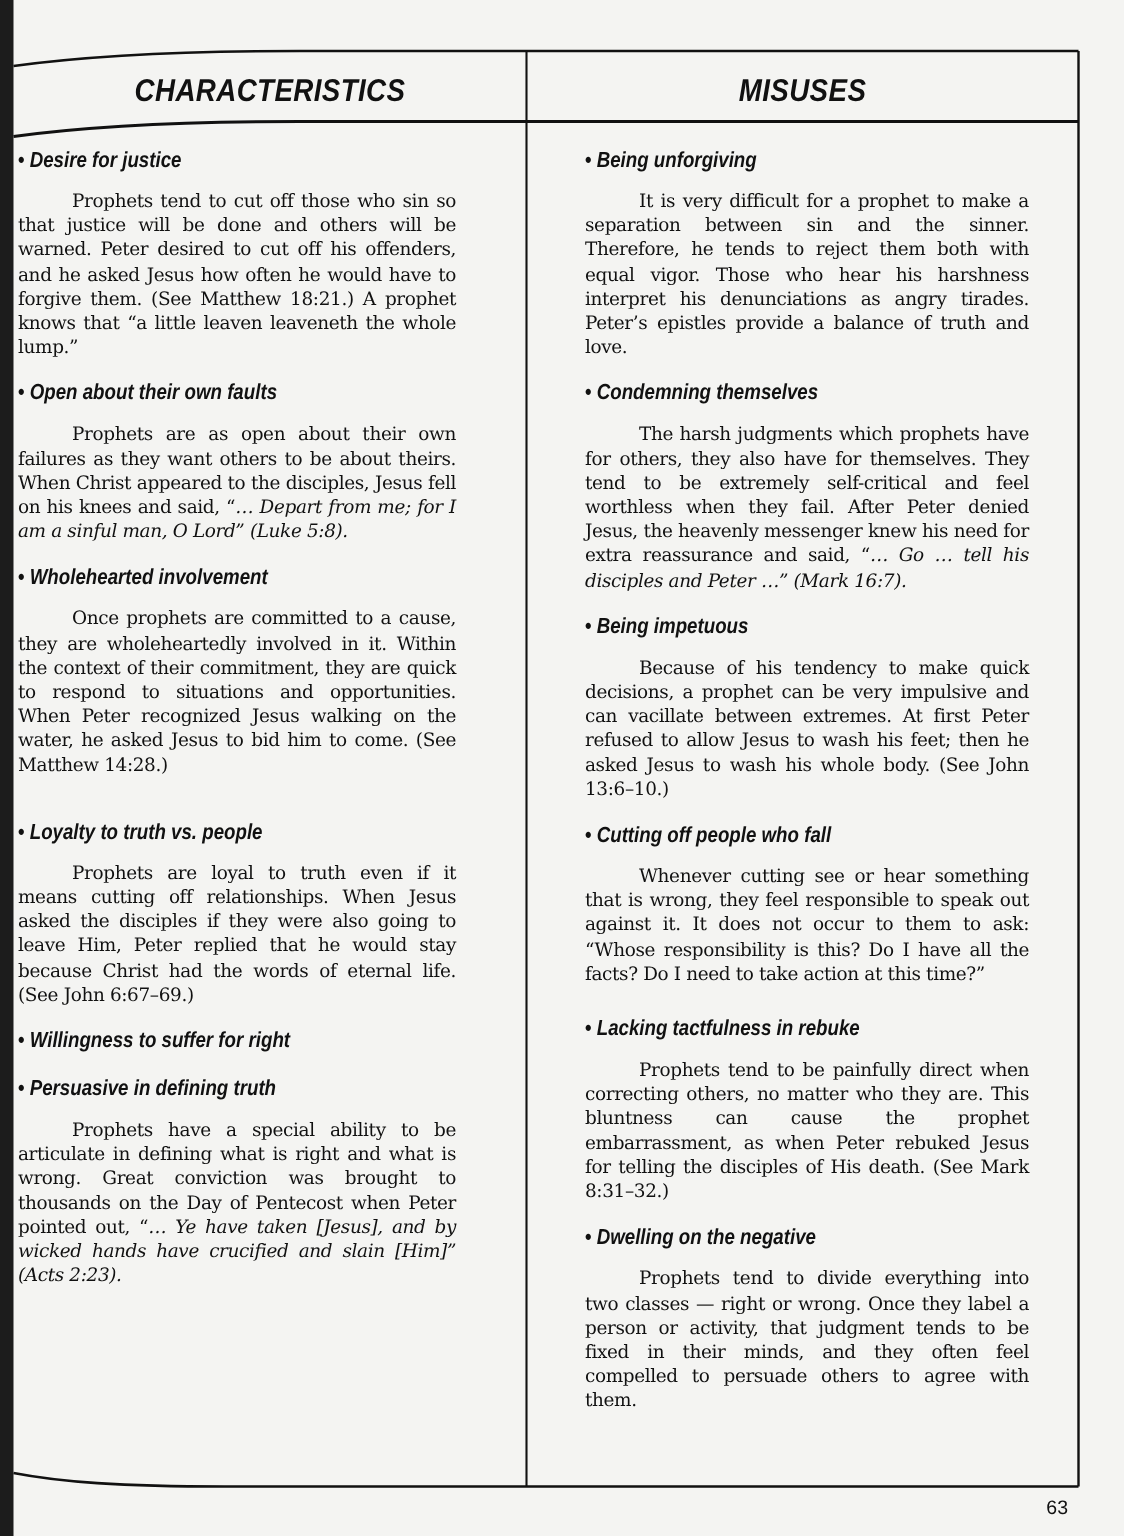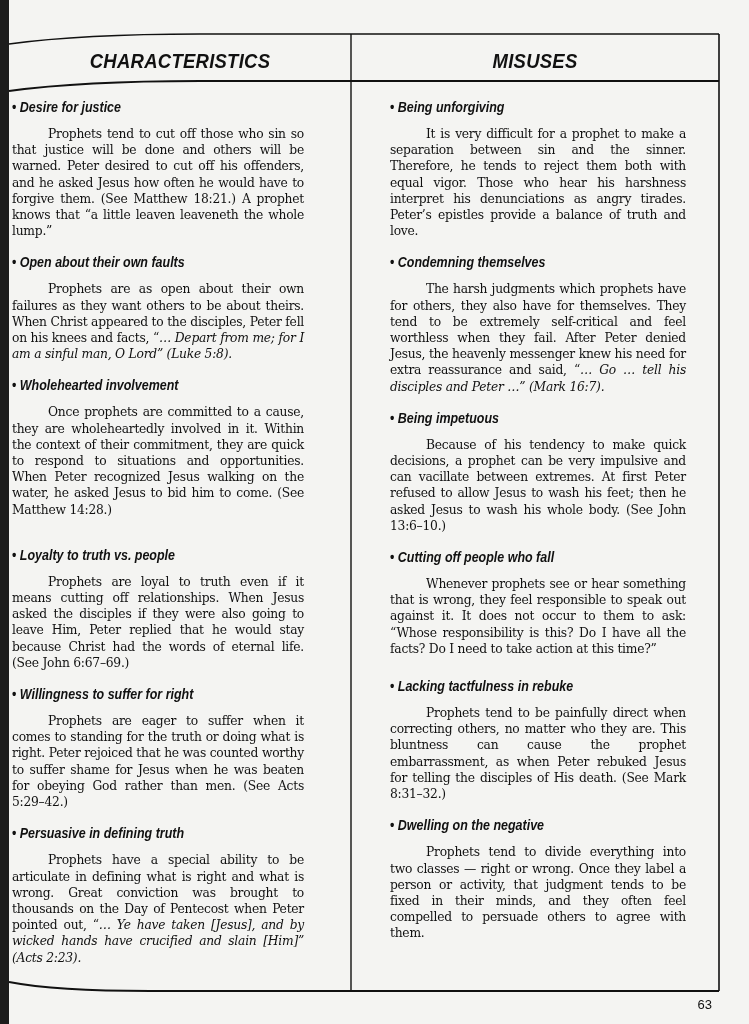"Prophets are as open about" span { text: Peter fell on his knees and facts -> Jesus fell on his knees and said }
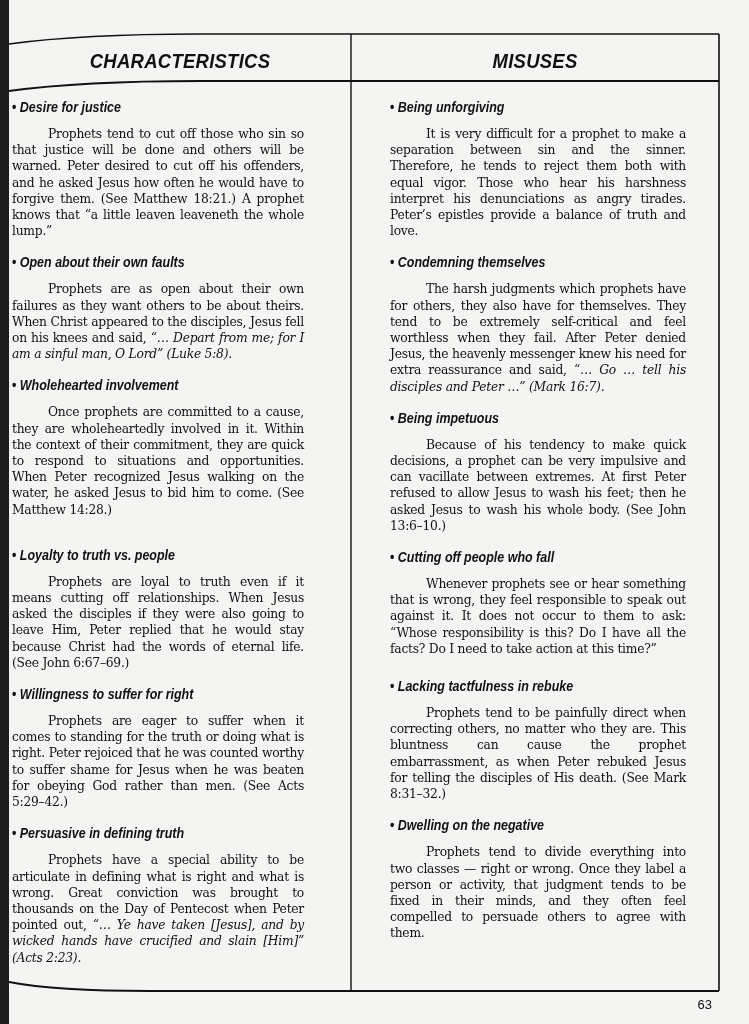"Whenever prophets see or hear" p.section-body { text: prophets -> cutting }
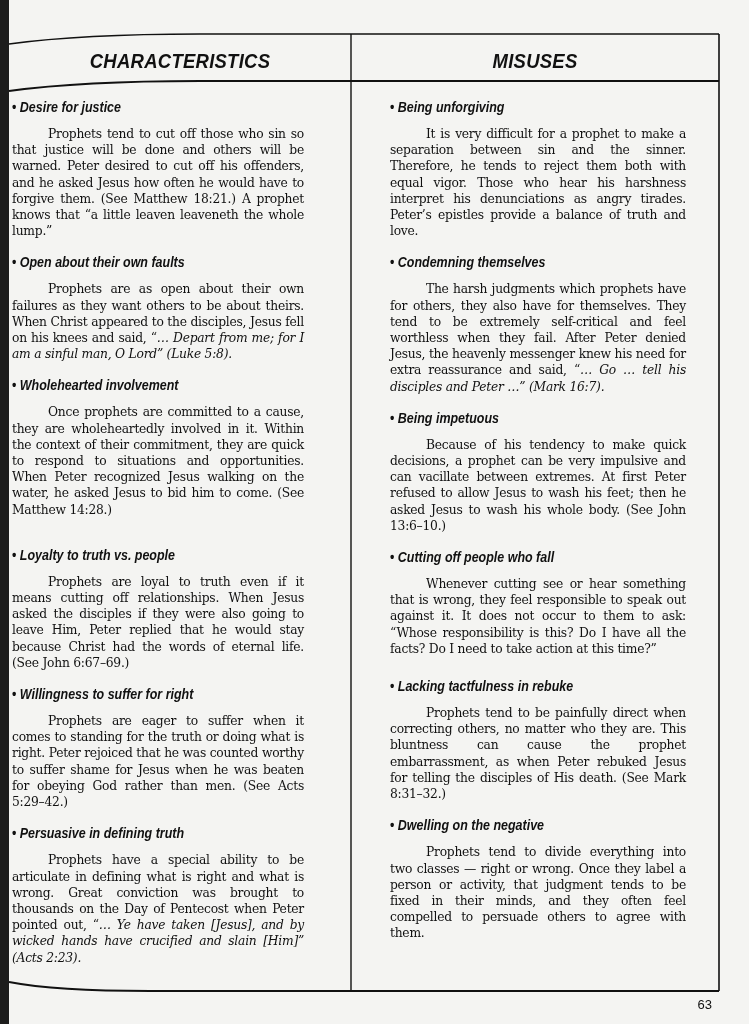"Prophets are eager to suffer" p.section-body { html: <p>Prophets are eager to suffer when it comes to standing for the truth or doing what is right. Peter rejoiced that he was counted worthy to suffer shame for Jesus when he was beaten for obeying God rather than men. (See Acts 5:29–42.)</p> -> none }
